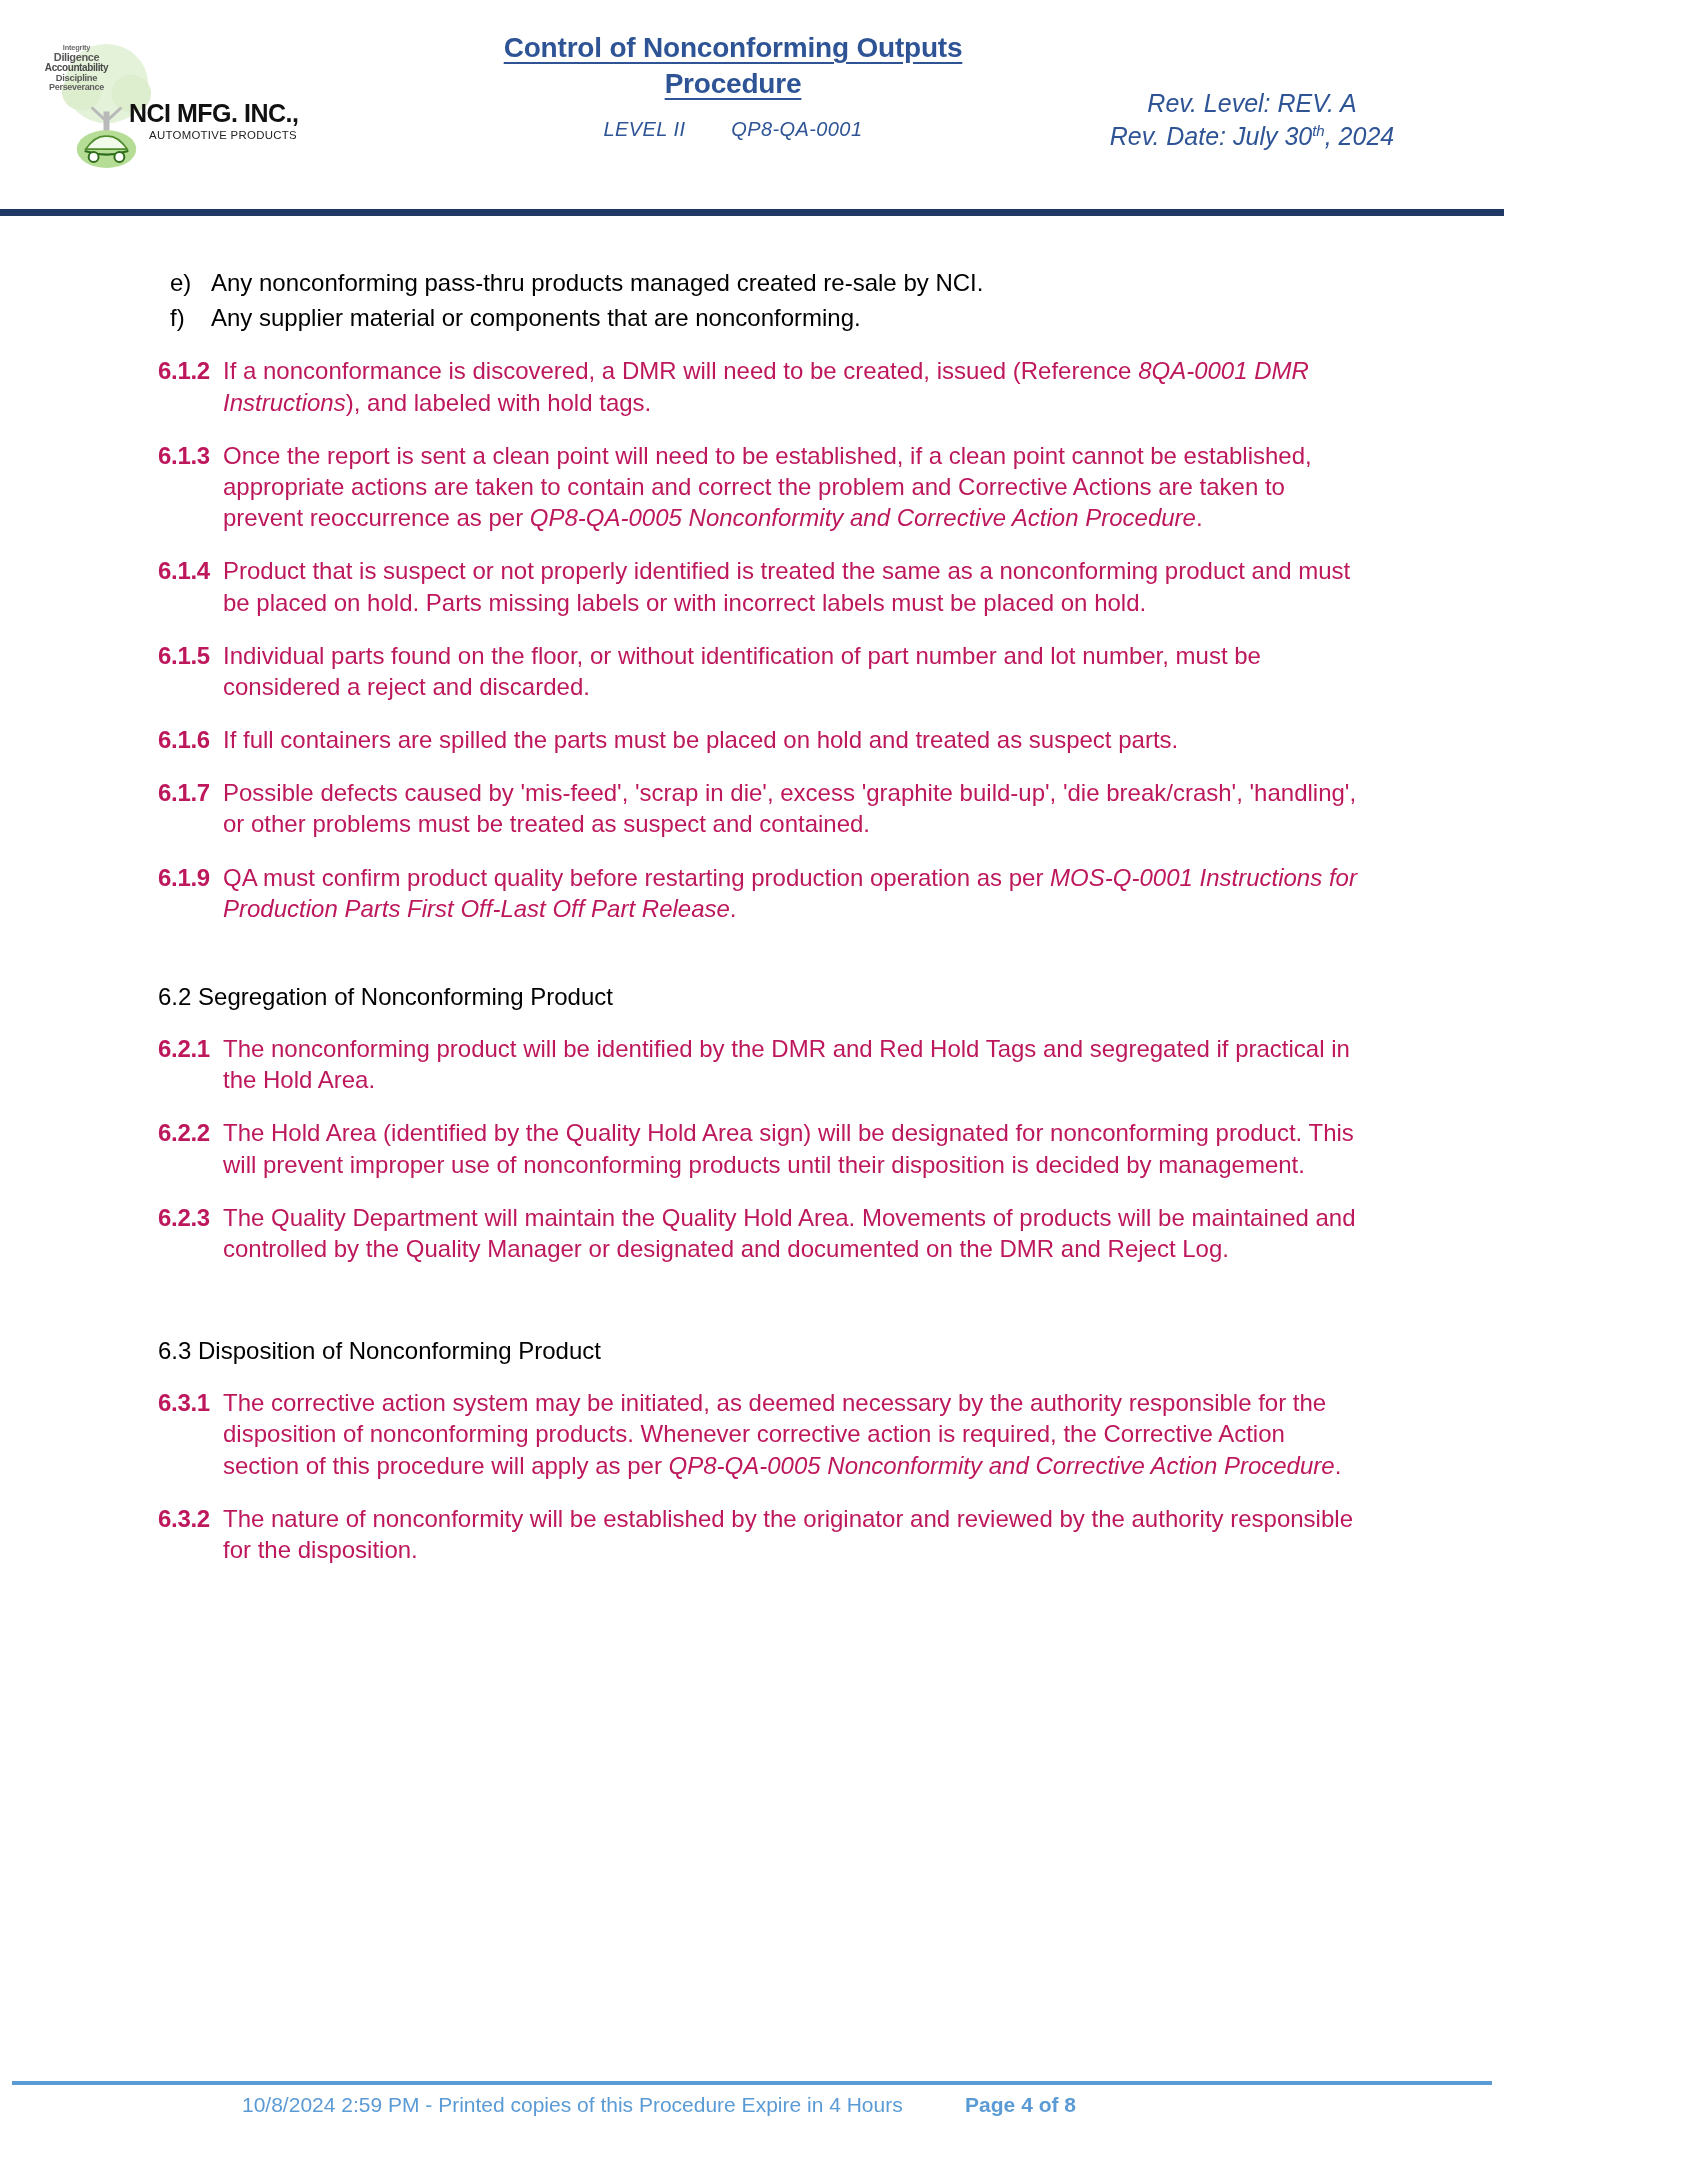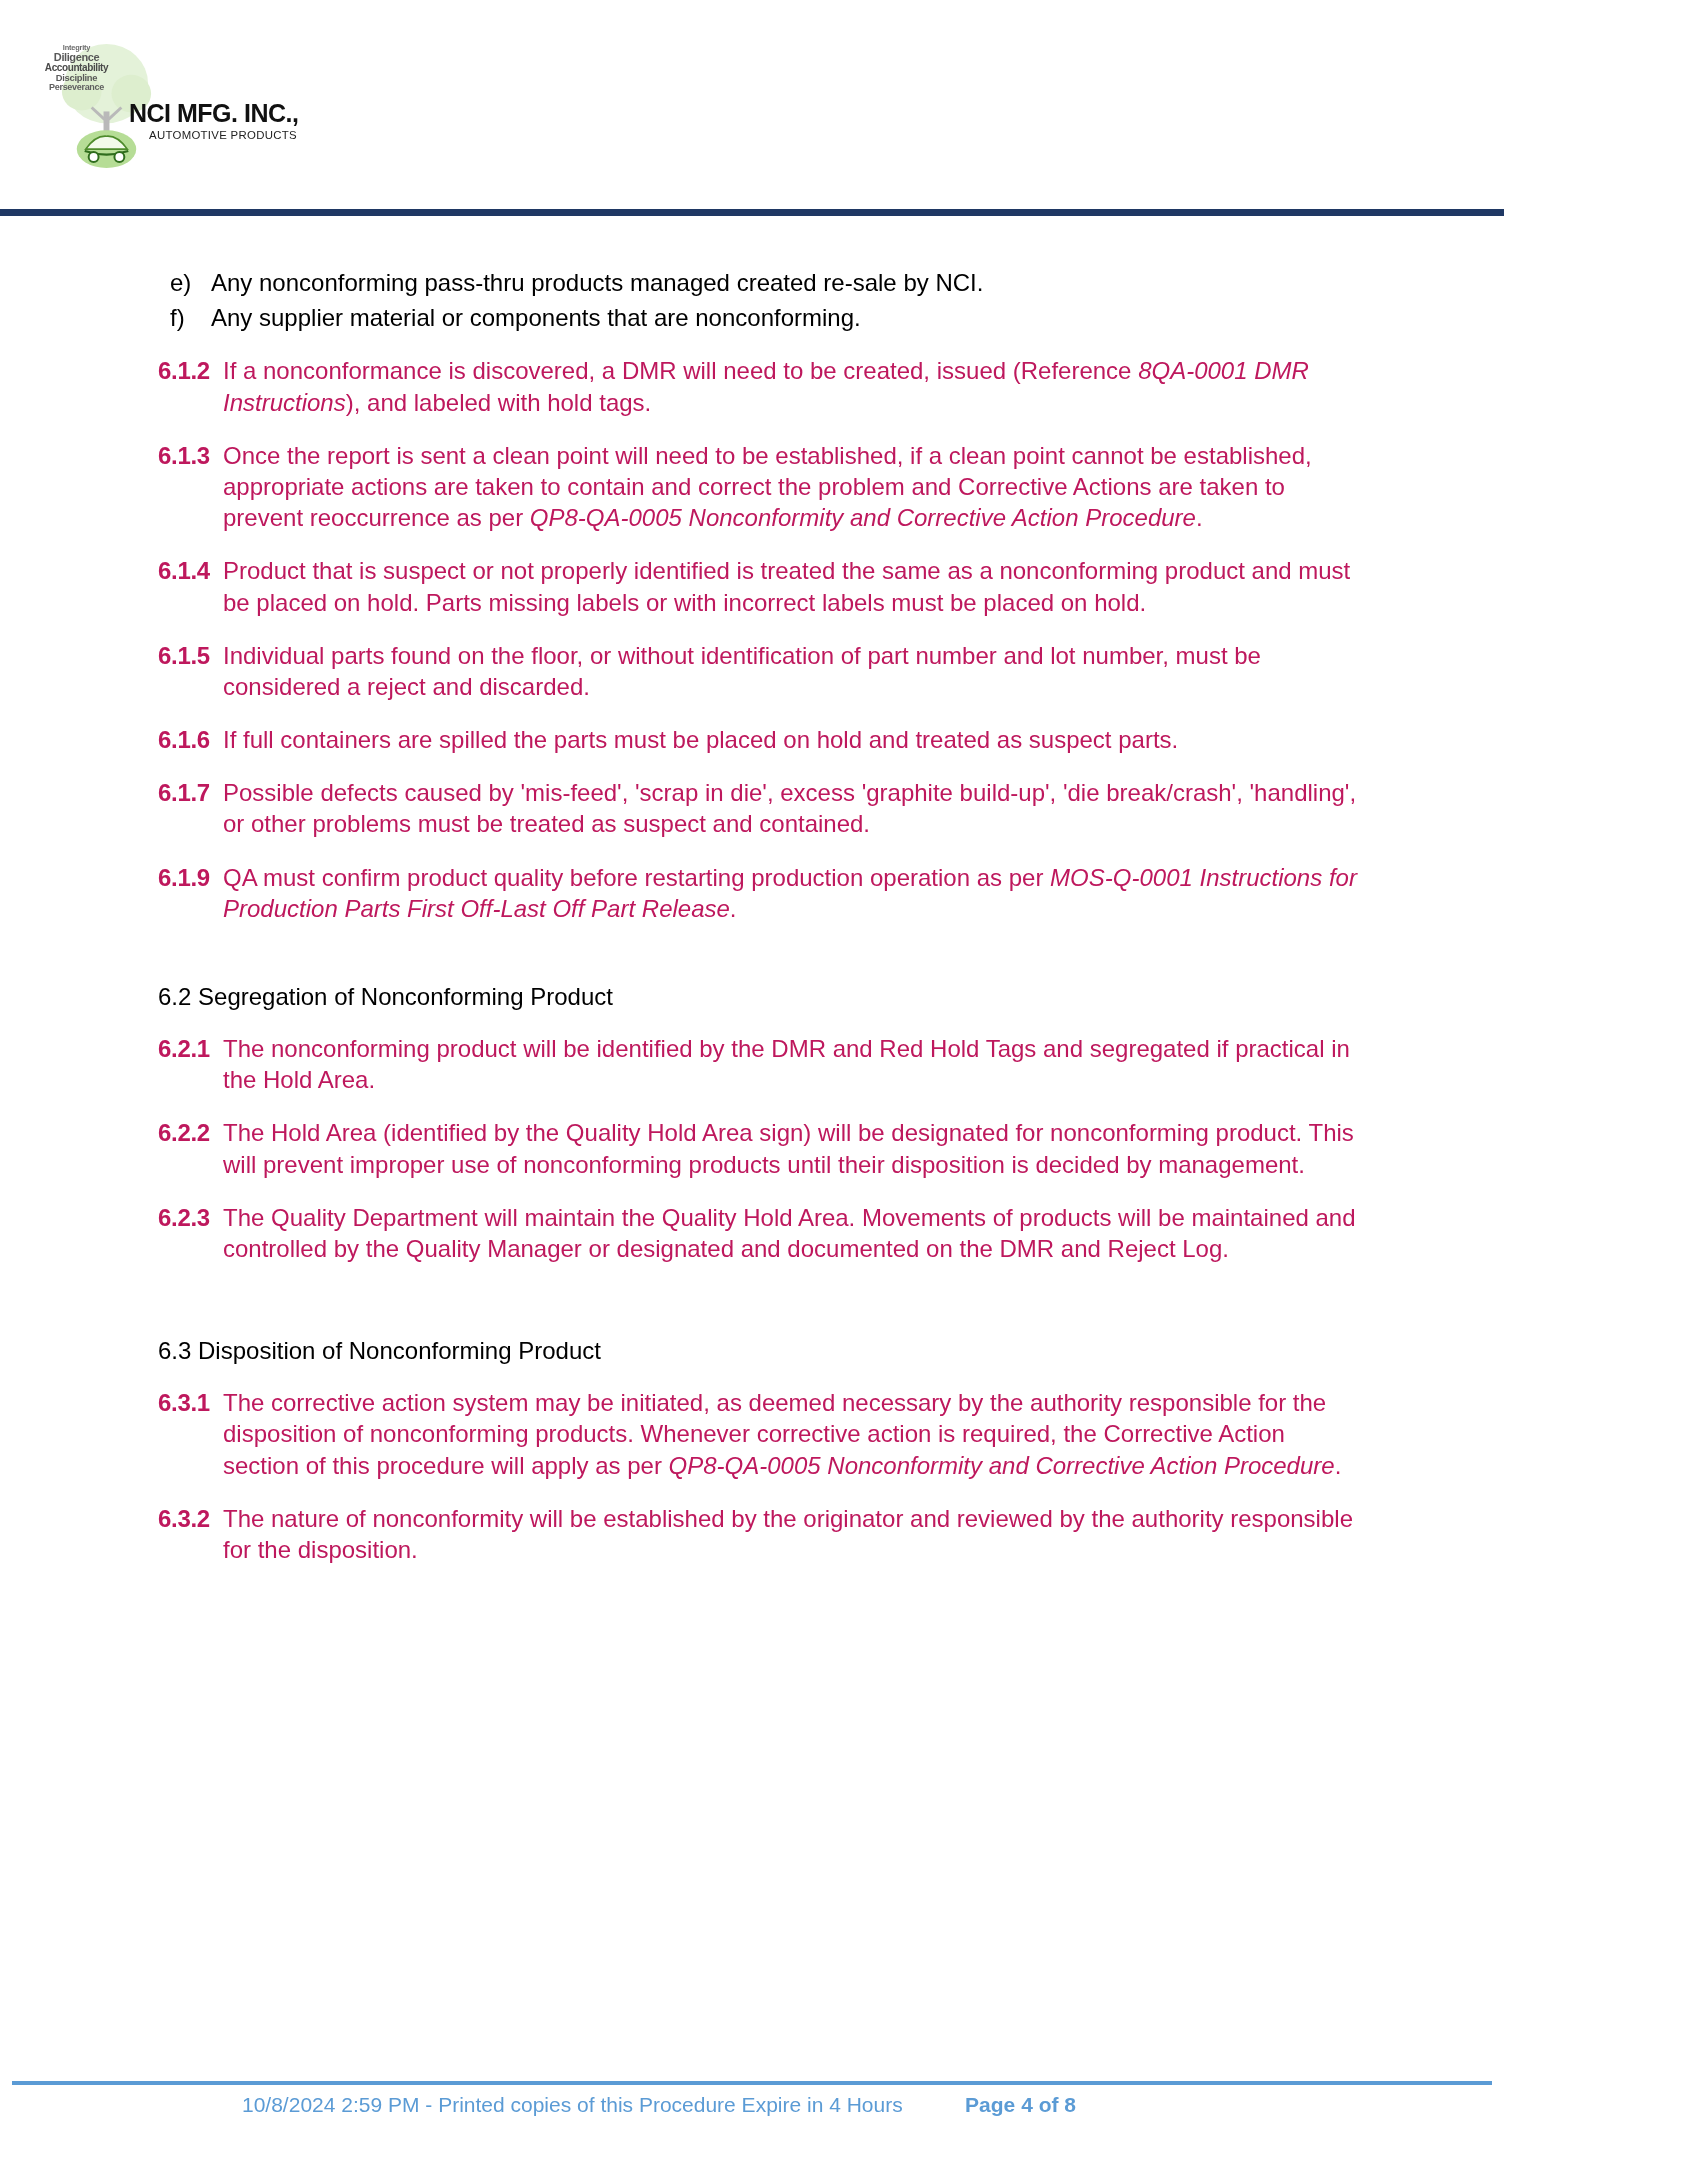"Control of Nonconforming Outputs" div.title-block { html: none -> <div> <div>Control of Nonconforming Outputs</div> <div>Procedure</div> <div> <span>LEVEL II</span> <span></span> <span>QP8-QA-0001</span> </div> </div> }
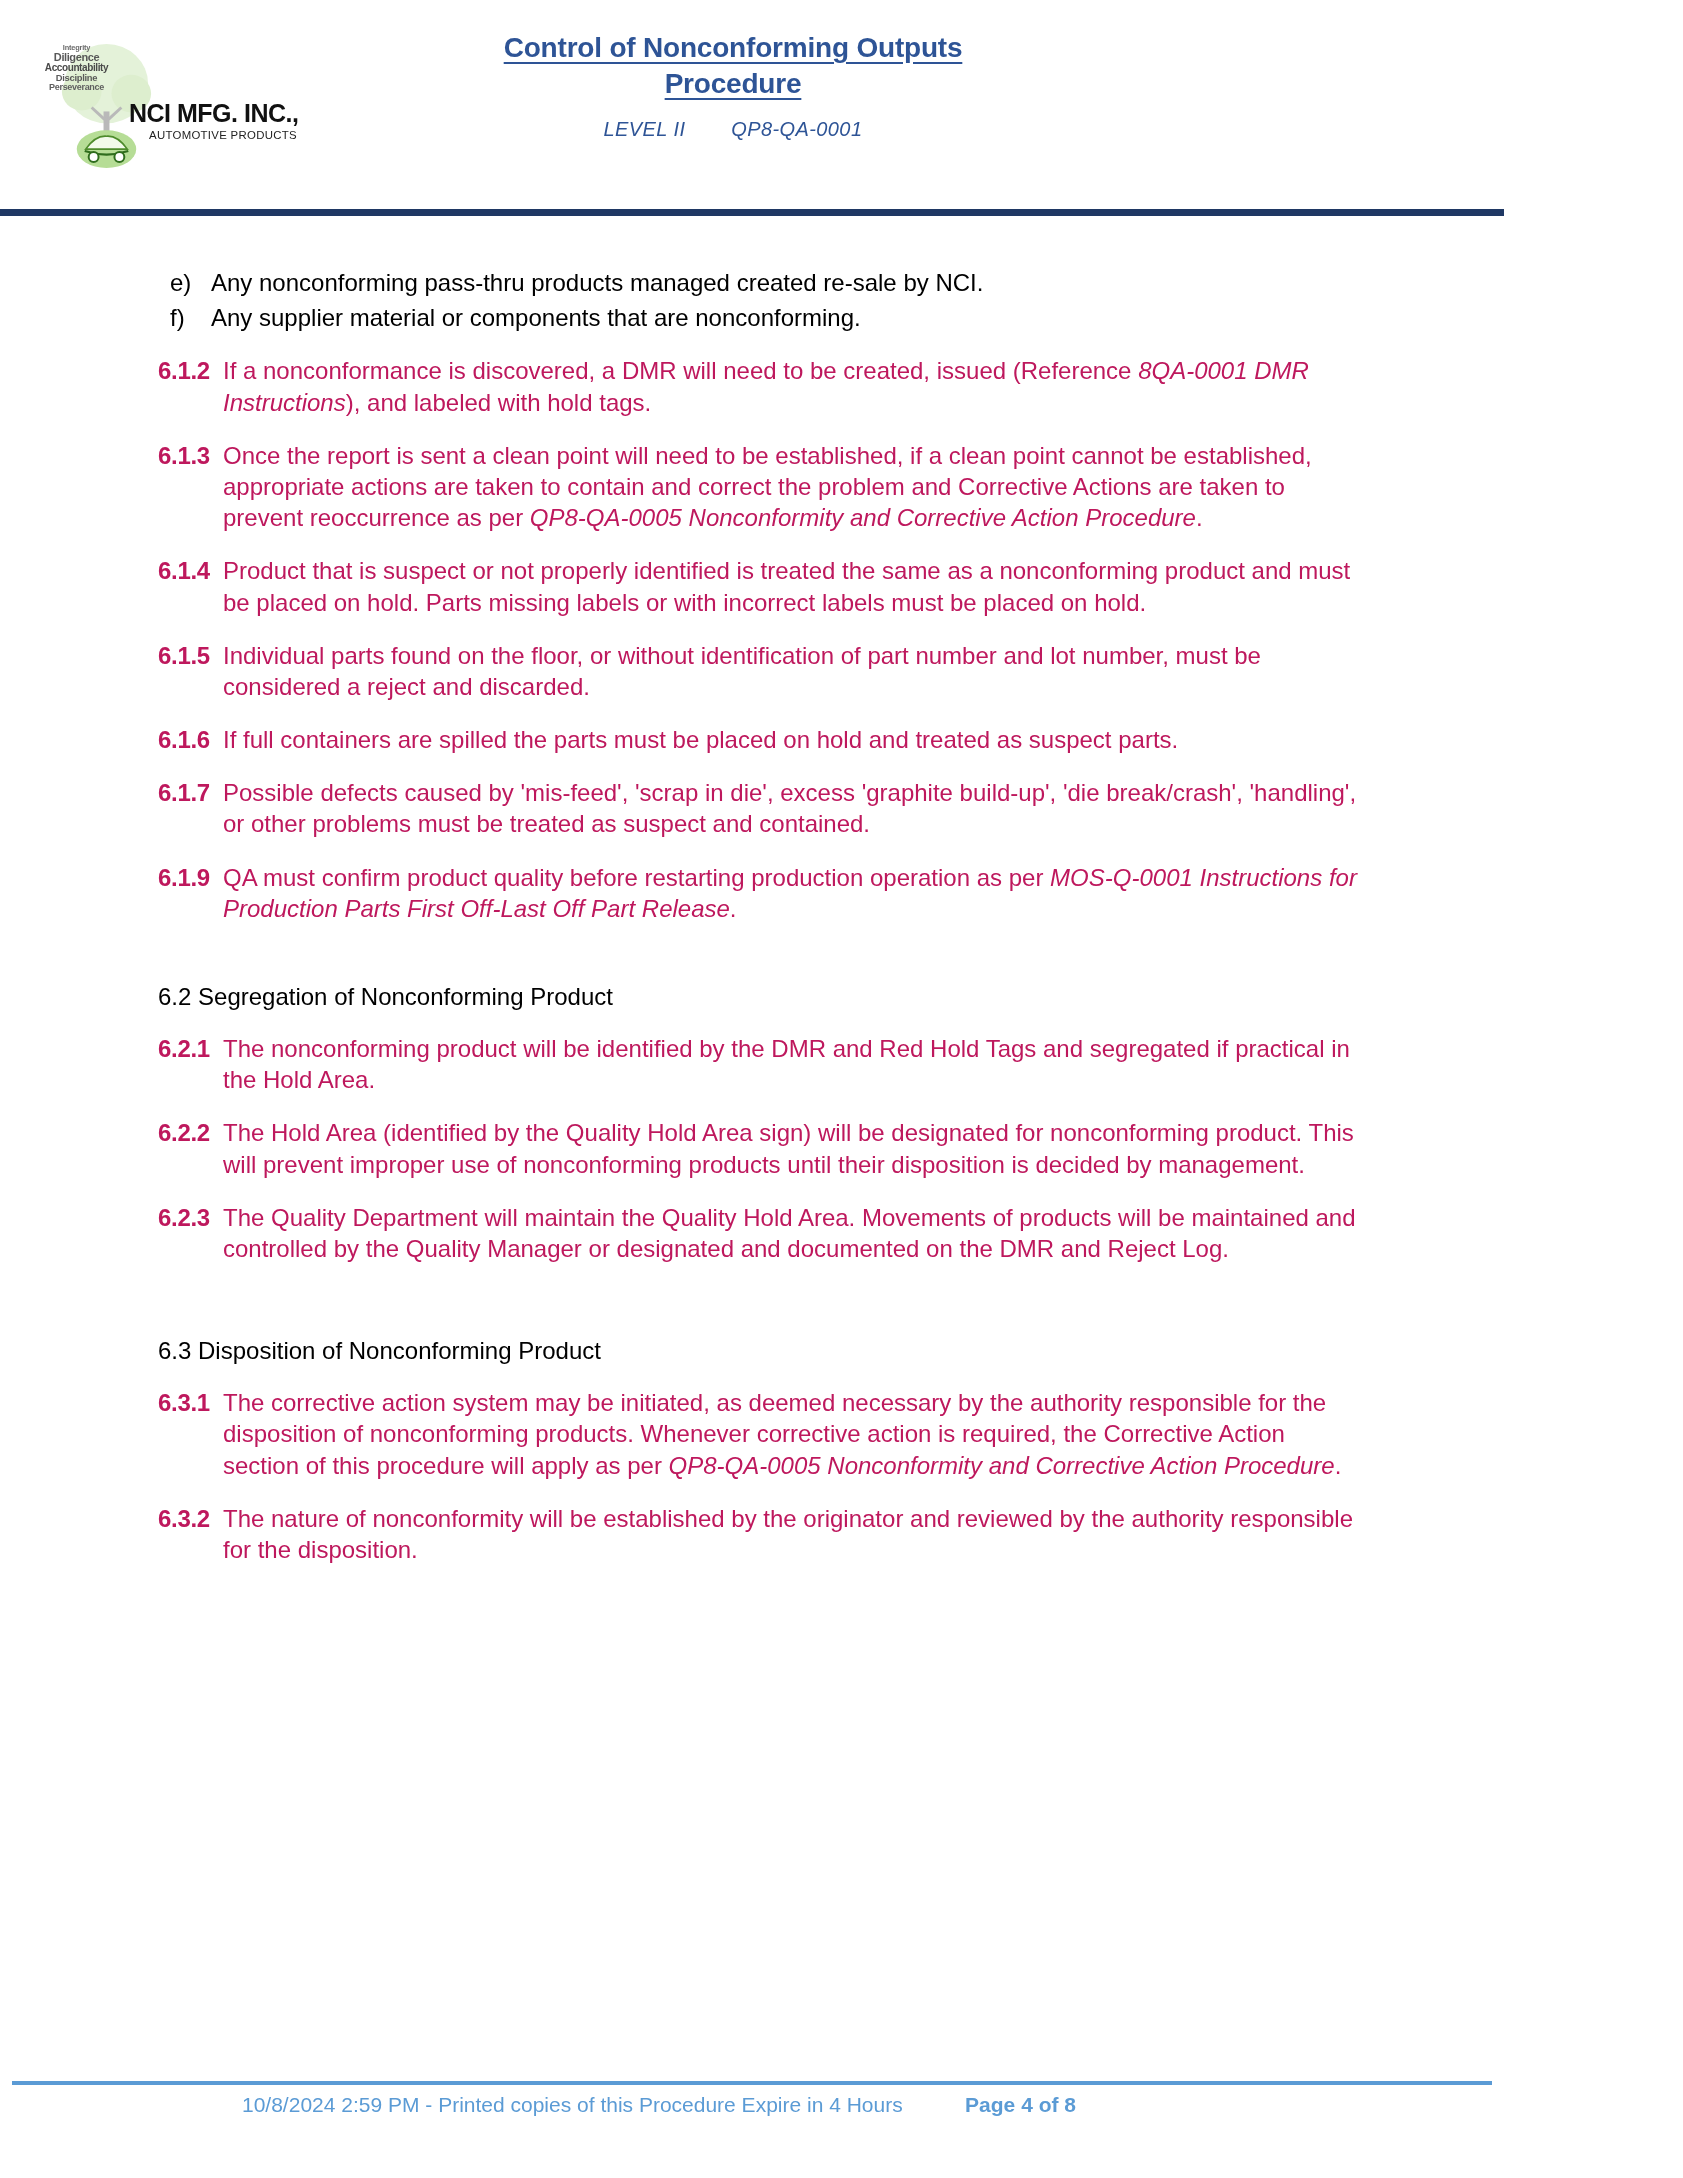"Rev. Level: REV. A" div.rev-block { html: none -> <div> <div>Rev. Level: REV. A</div> <div><span>Rev. Date: July 30</span><sup>th</sup><span>, 2024</span></div> </div> }
